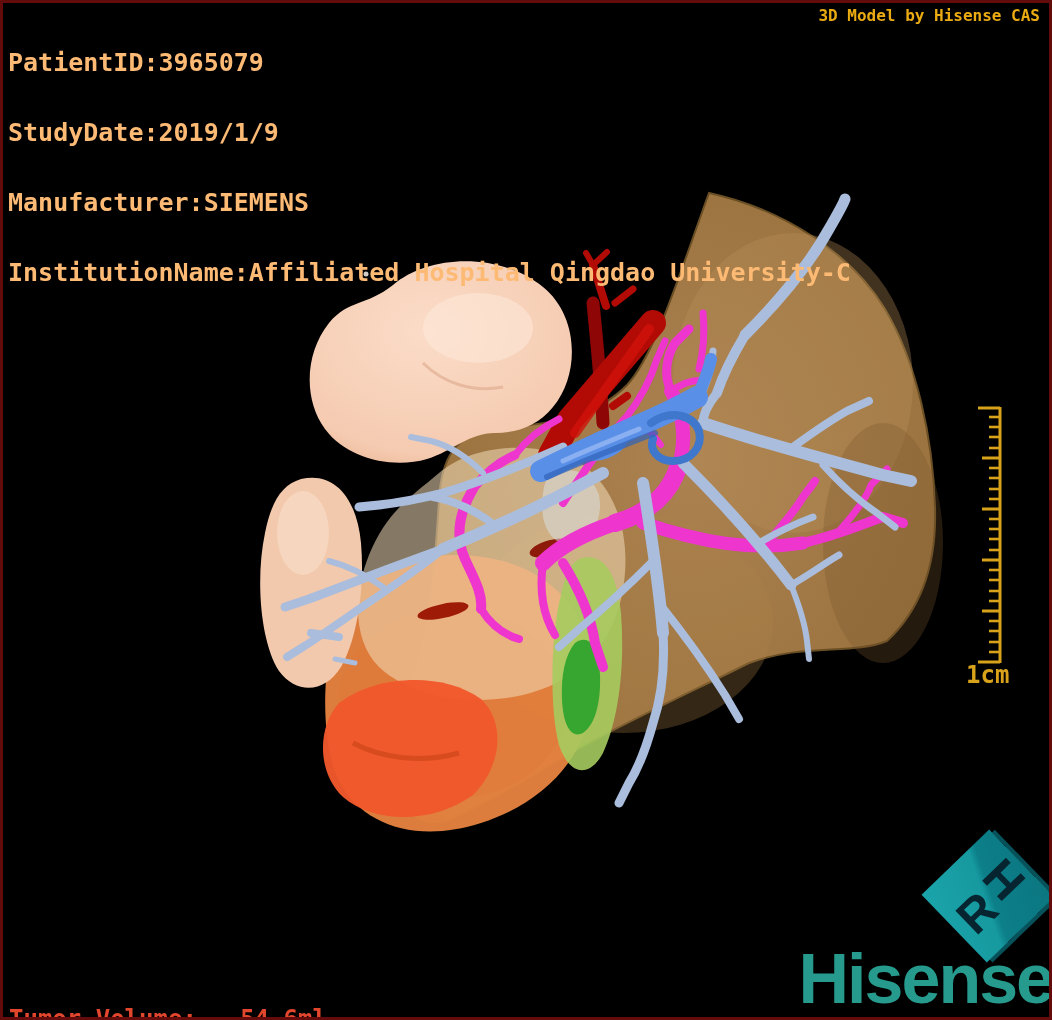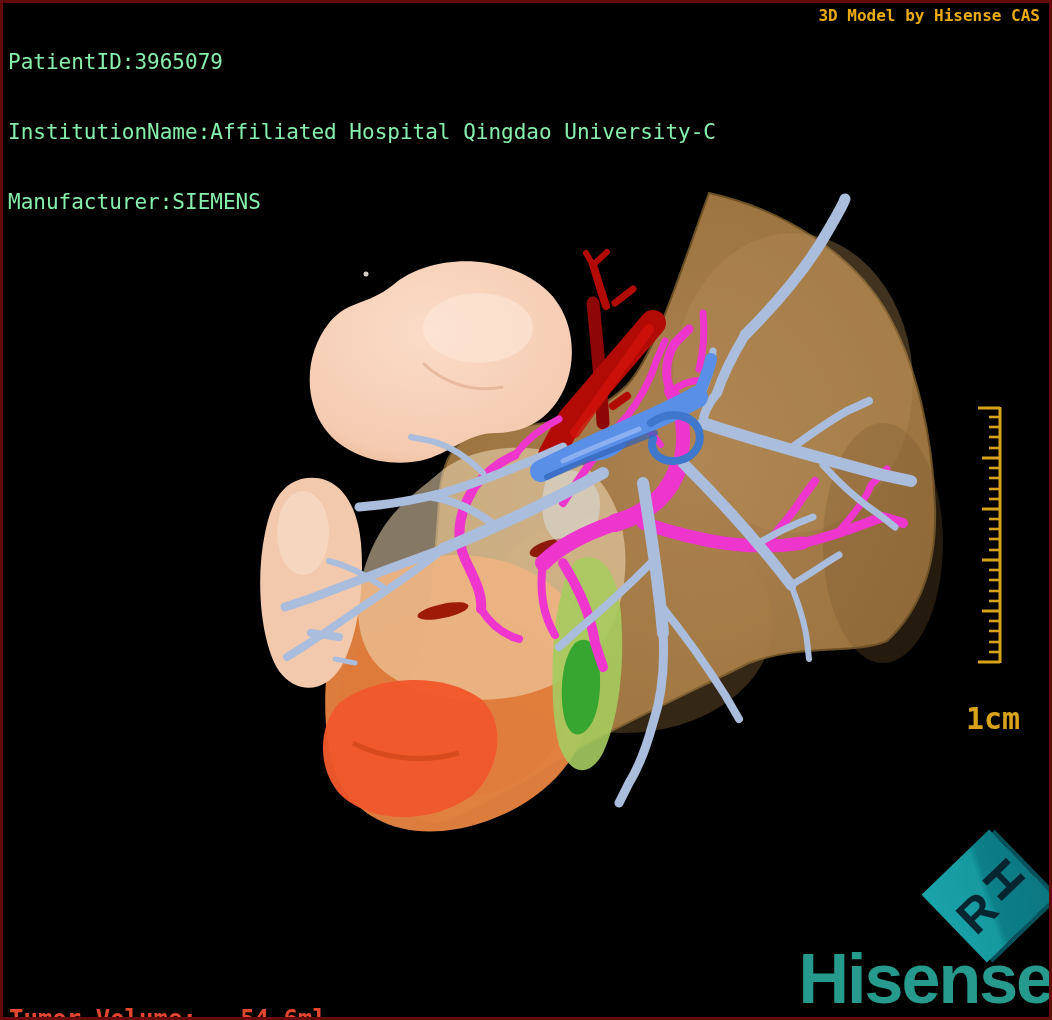"PatientID:3965079" .patient-info { color: #86efac -> #fdba74; font-size: 21px -> 25px; font-weight: normal -> bold }
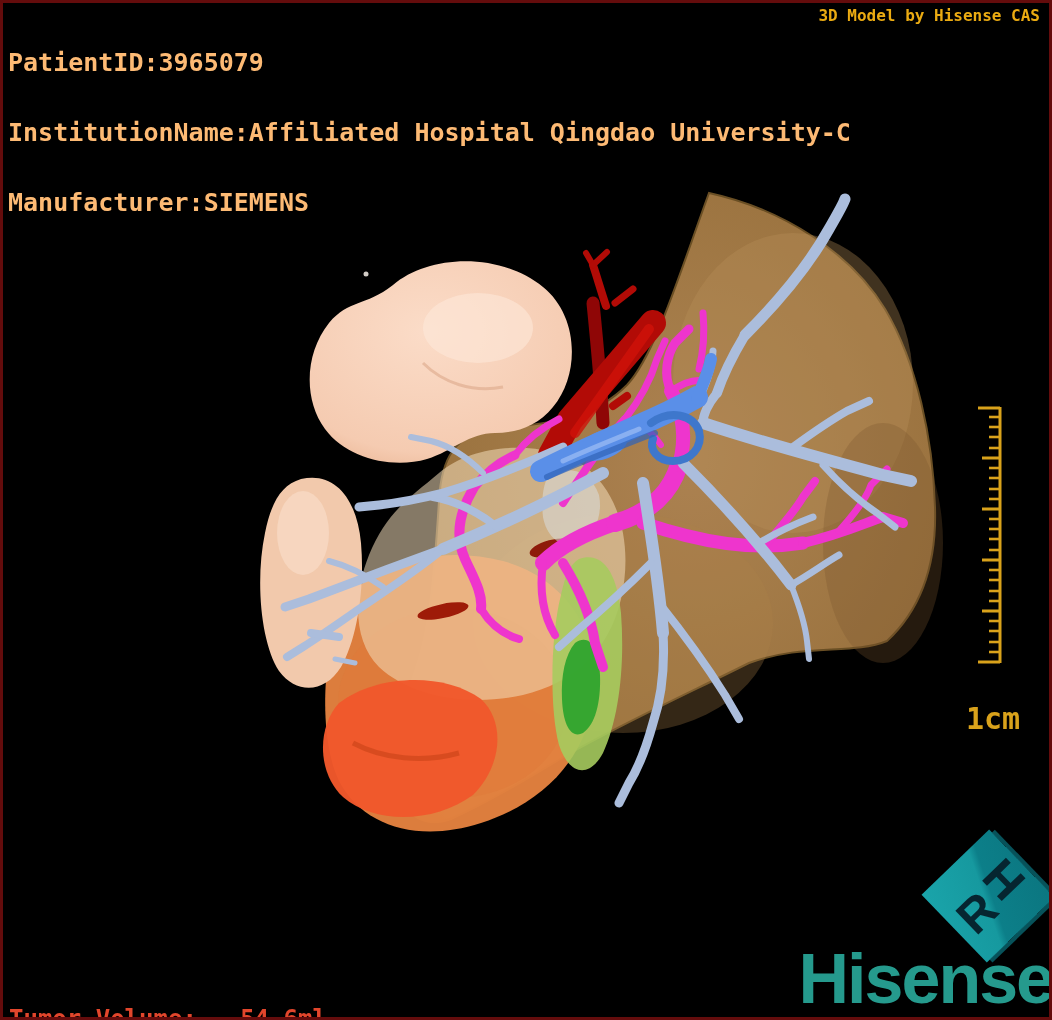"StudyDate:2019/1/9" div { html: none -> <div>StudyDate:2019/1/9</div> }
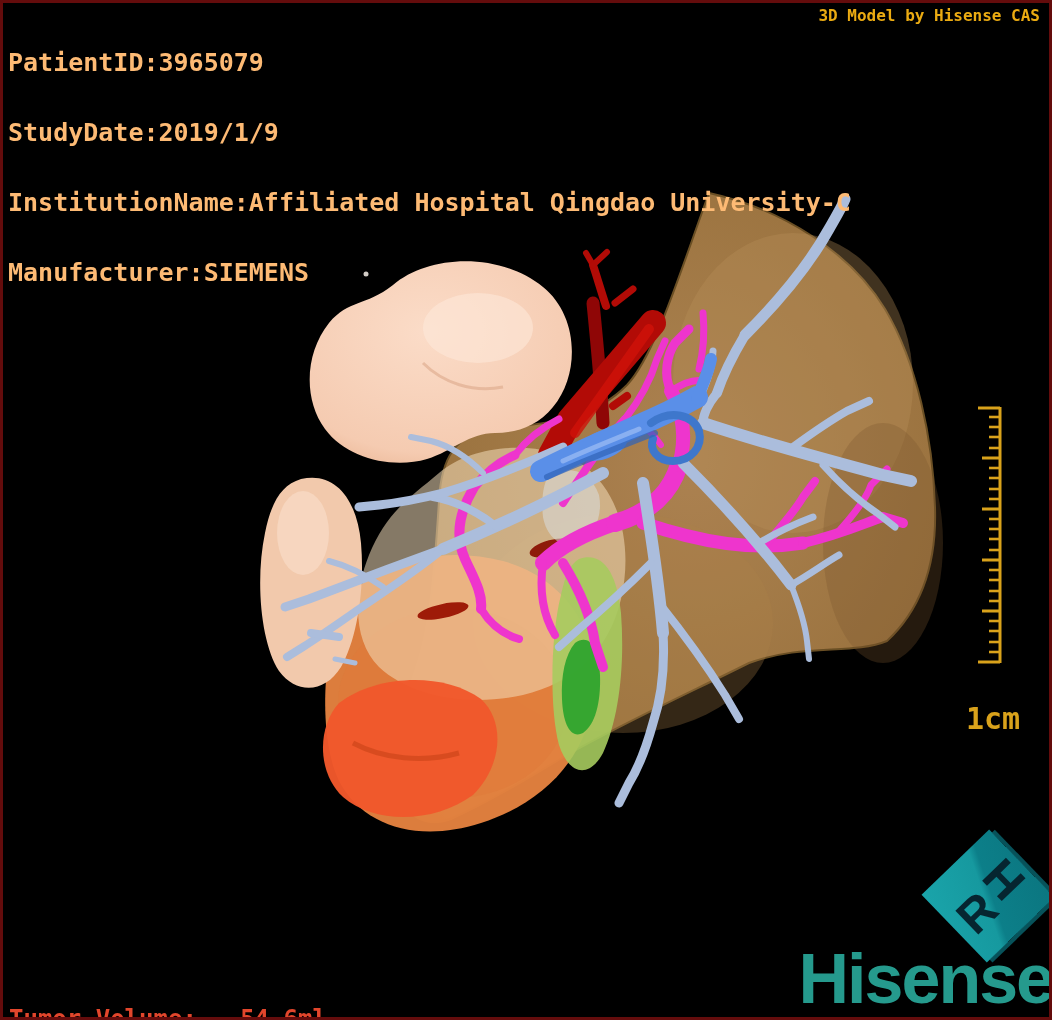"InstitutionName:Affiliated Hospital" div { order: before "Manufacturer:SIEMENS" -> after "Manufacturer:SIEMENS" }
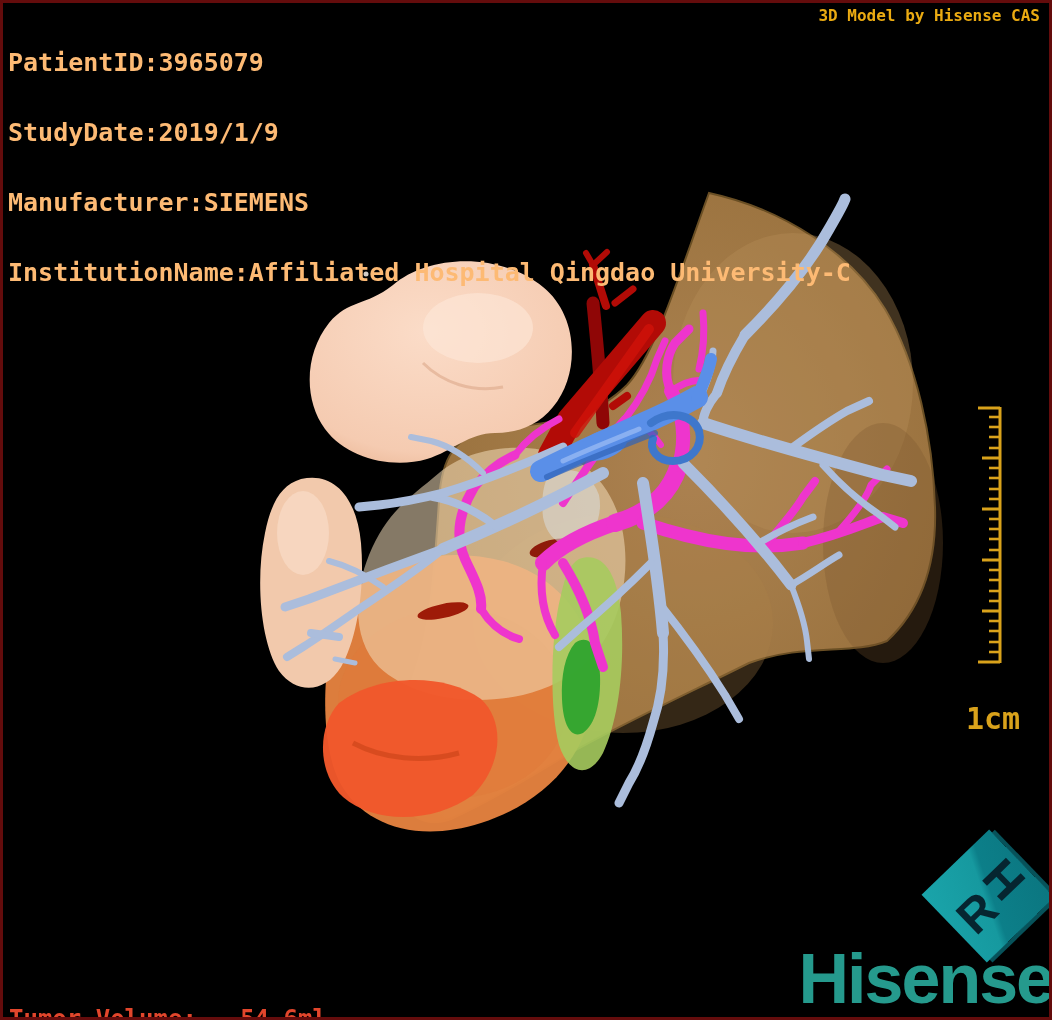"1cm" .scale-label { font-size: 30px -> 24px; margin-top: 40px -> none }
